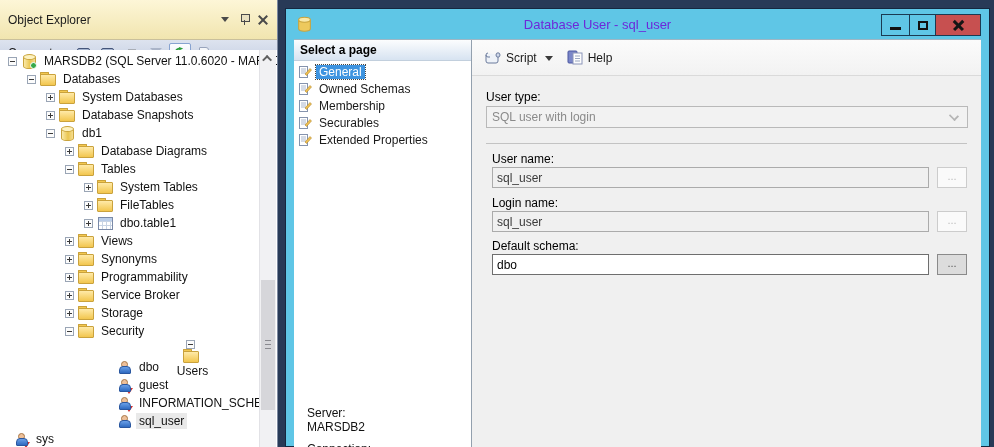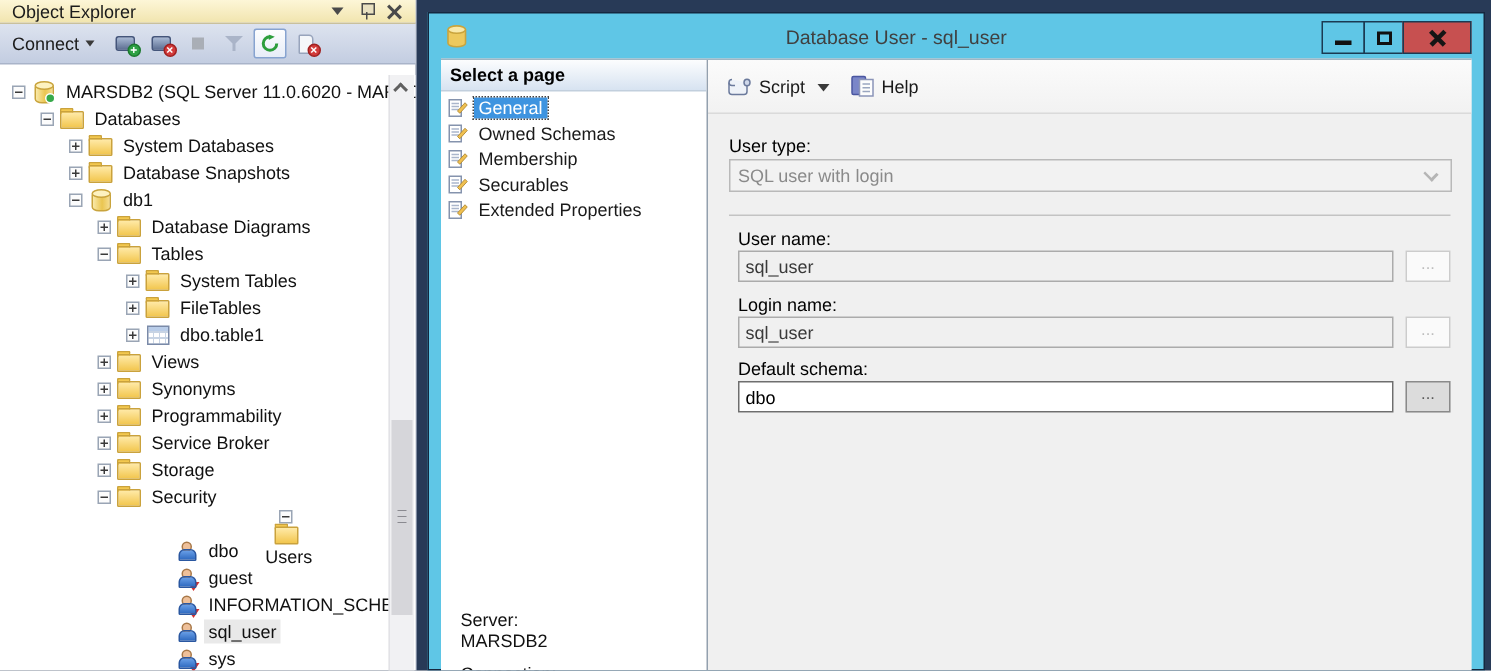"Object Explorer" .oe-titlebar { height: 16px -> 40px }
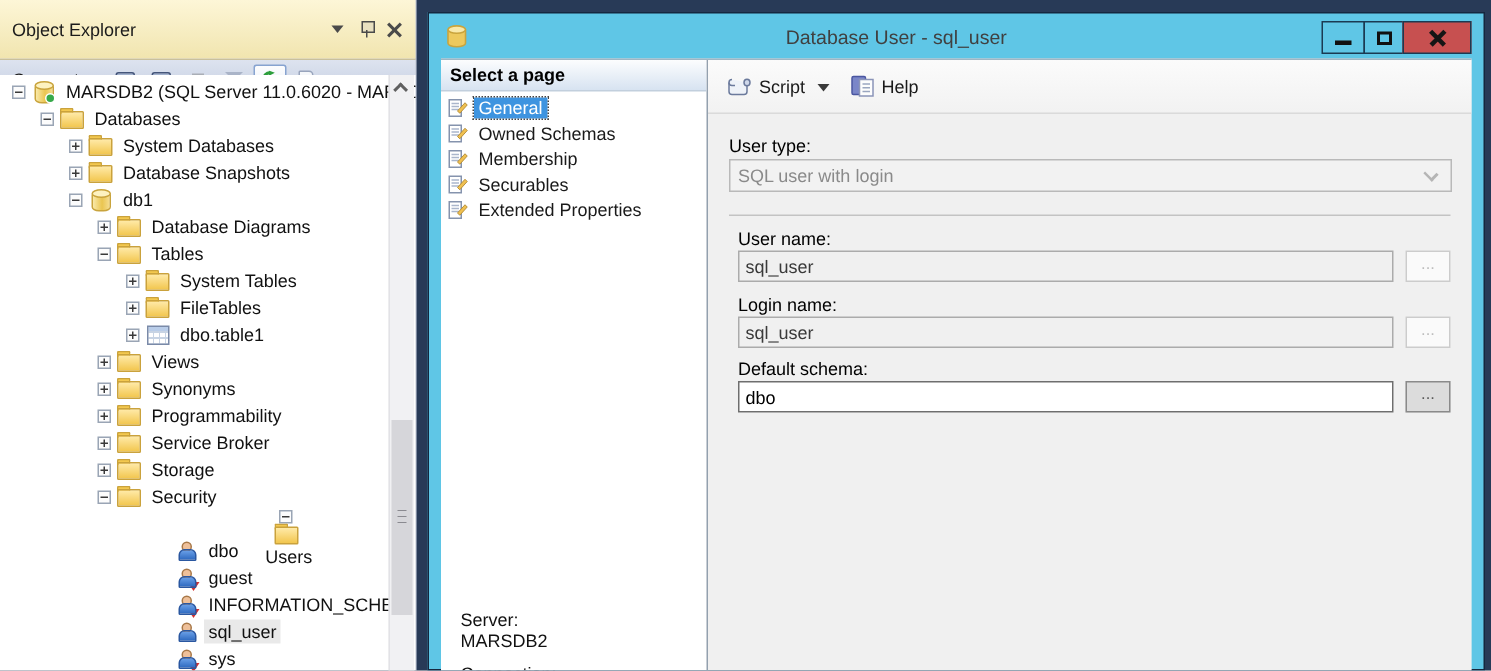"Database User - sql_user" .dlg-title { color: #404040 -> #6d28d9 }
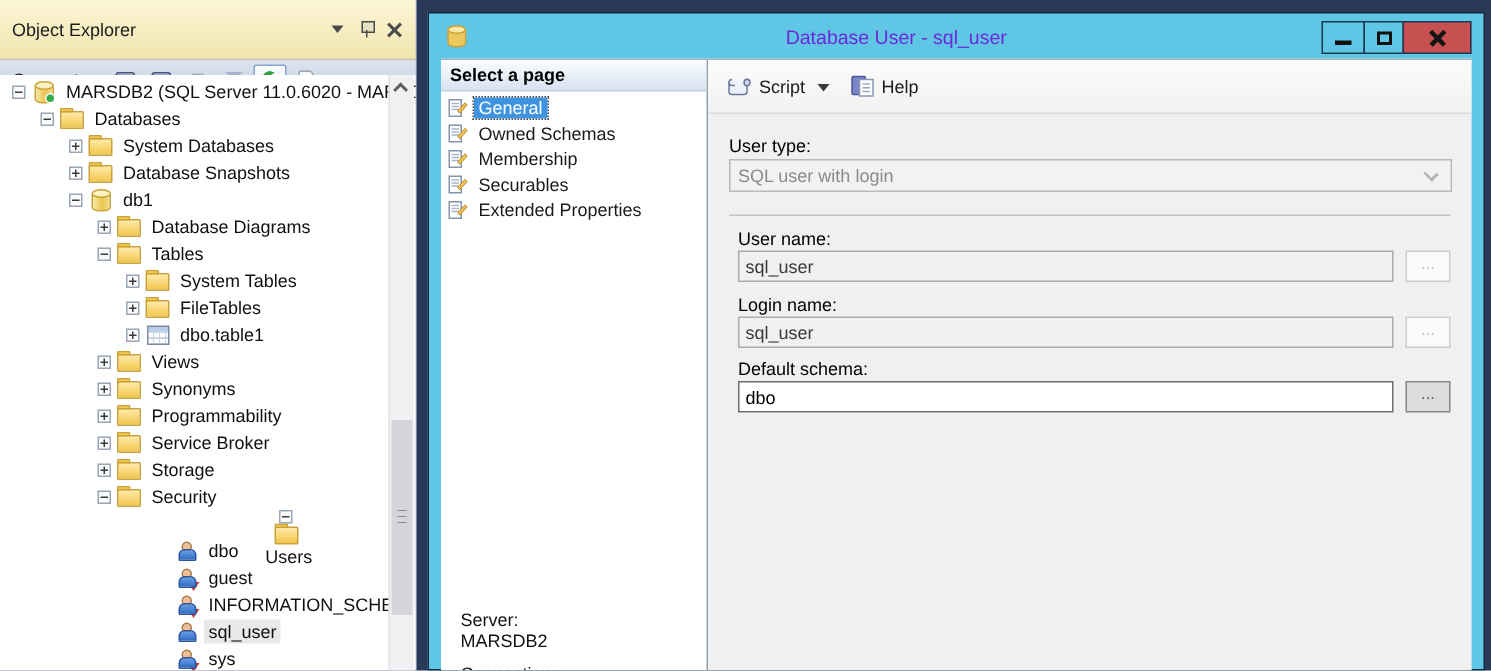"sys" div.trow { padding-left: 103px -> none }
